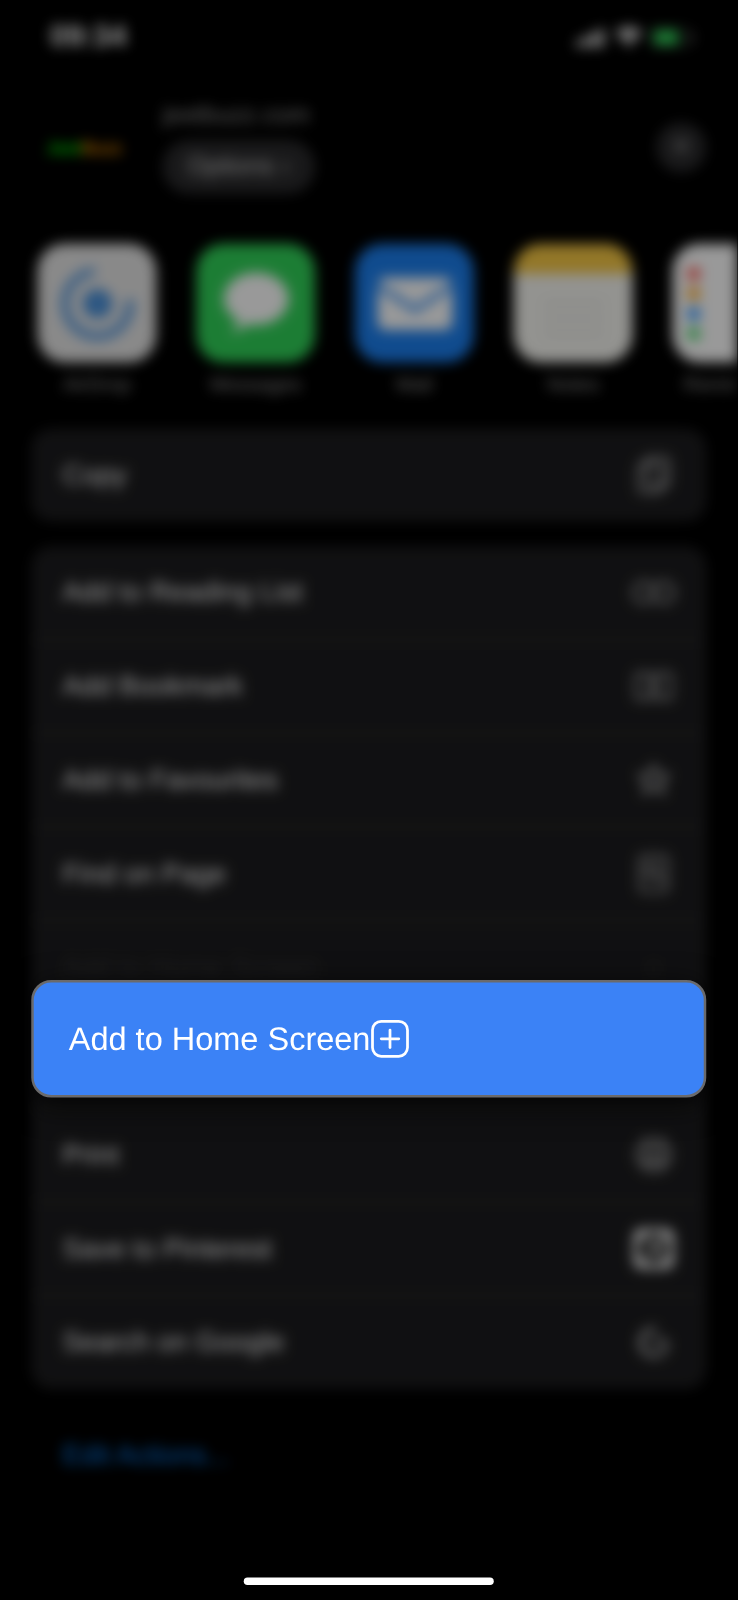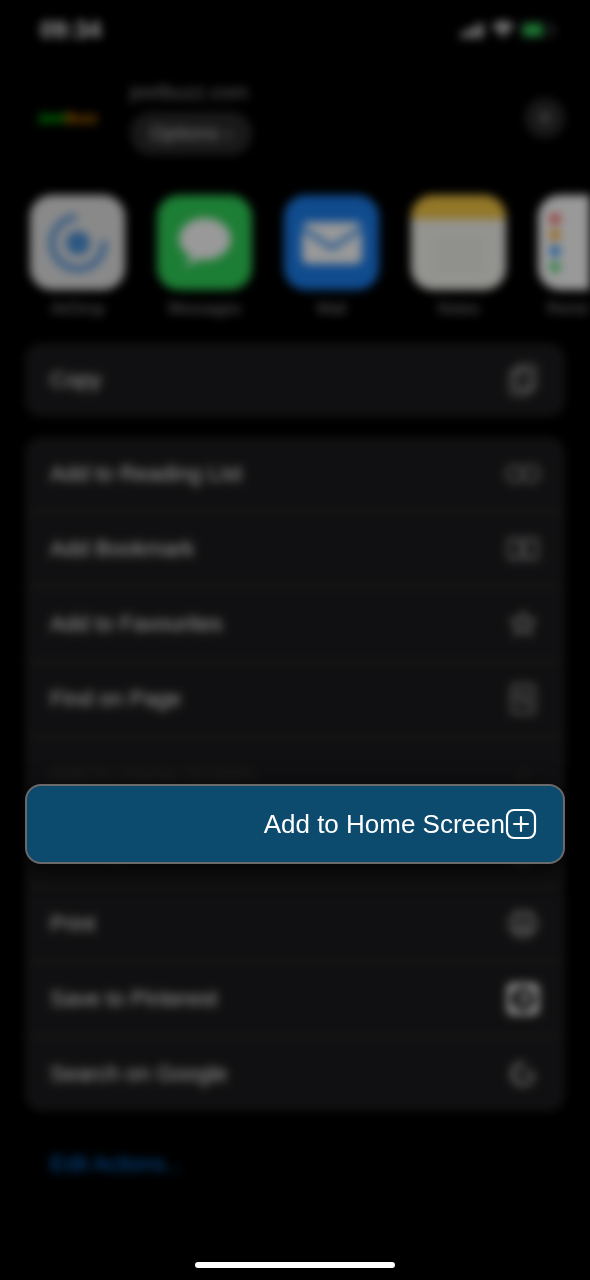"Add to Home Screen" .highlight-row { background: #0c4a6e -> #3b82f6; height: 80px -> 94px; justify-content: flex-end -> flex-start }
